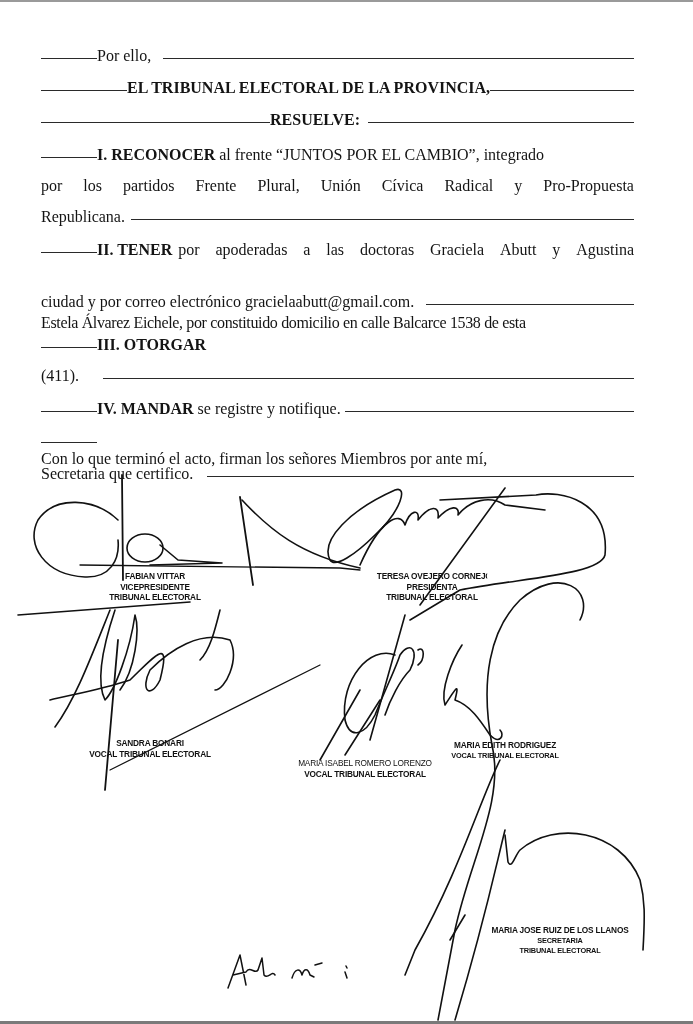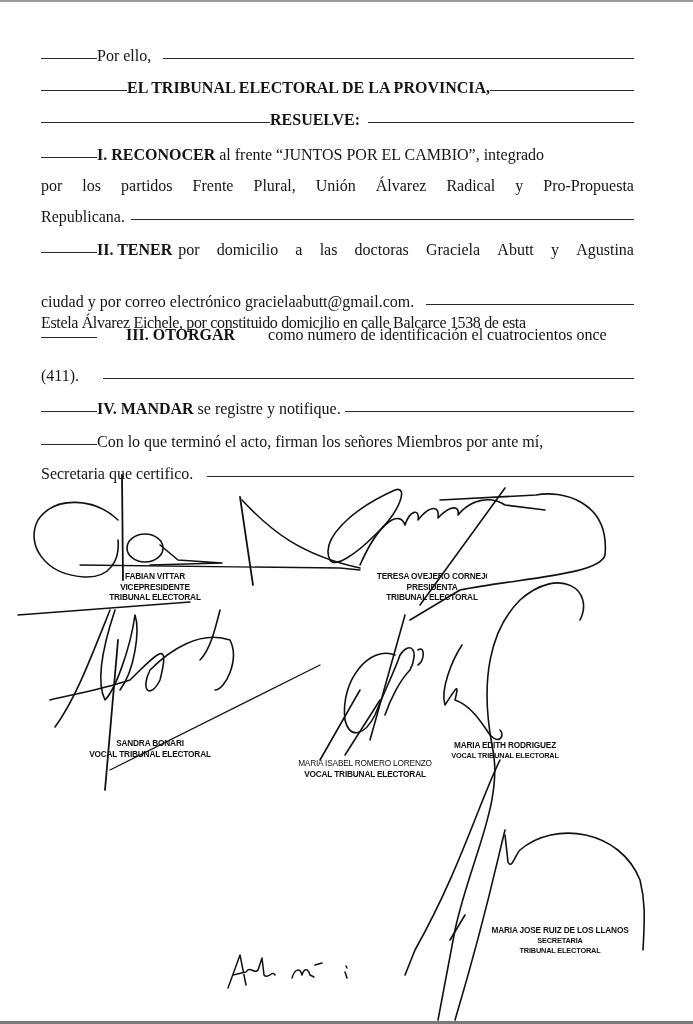"Álvarez" span { text: Álvarez -> Cívica }
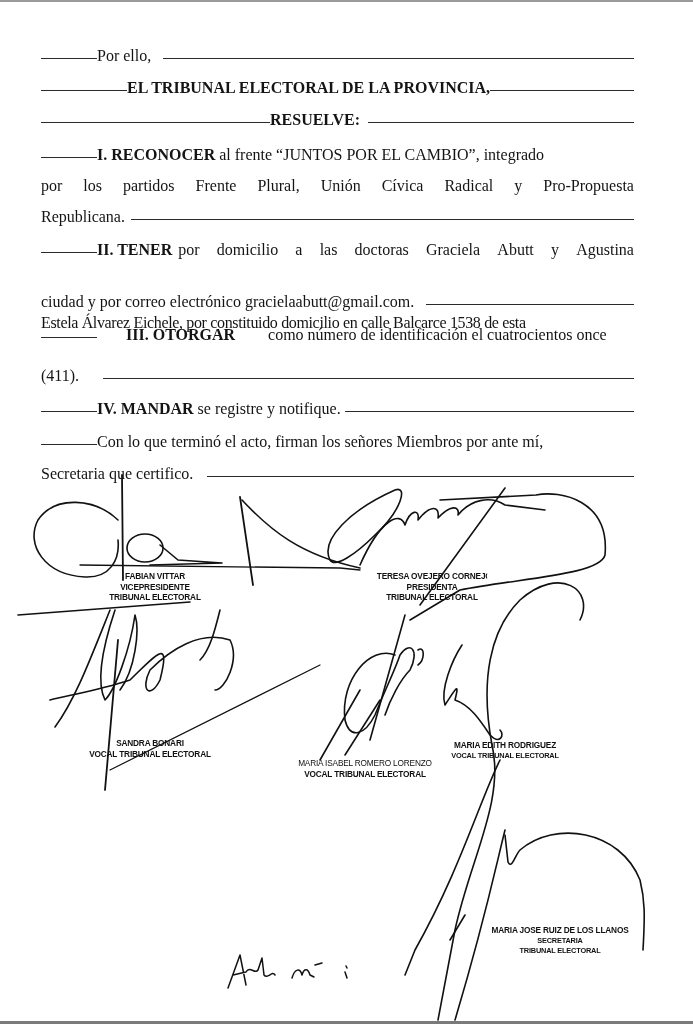"domicilio" span { text: domicilio -> apoderadas }
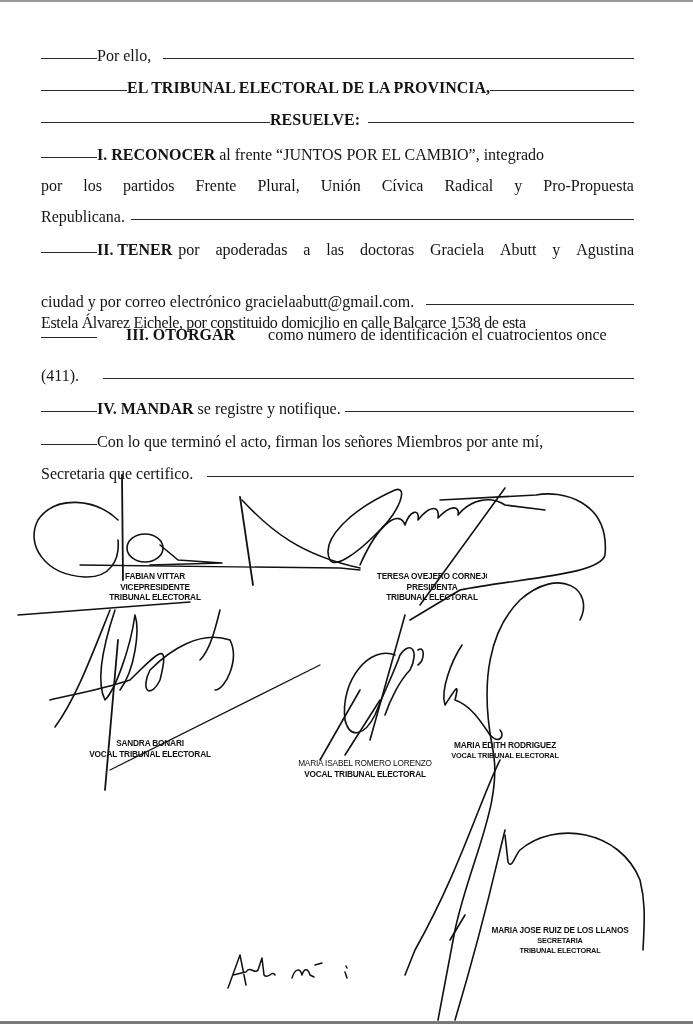"III. OTORGAR" div.line { gap: 29px -> none; top: 321px -> 331px }
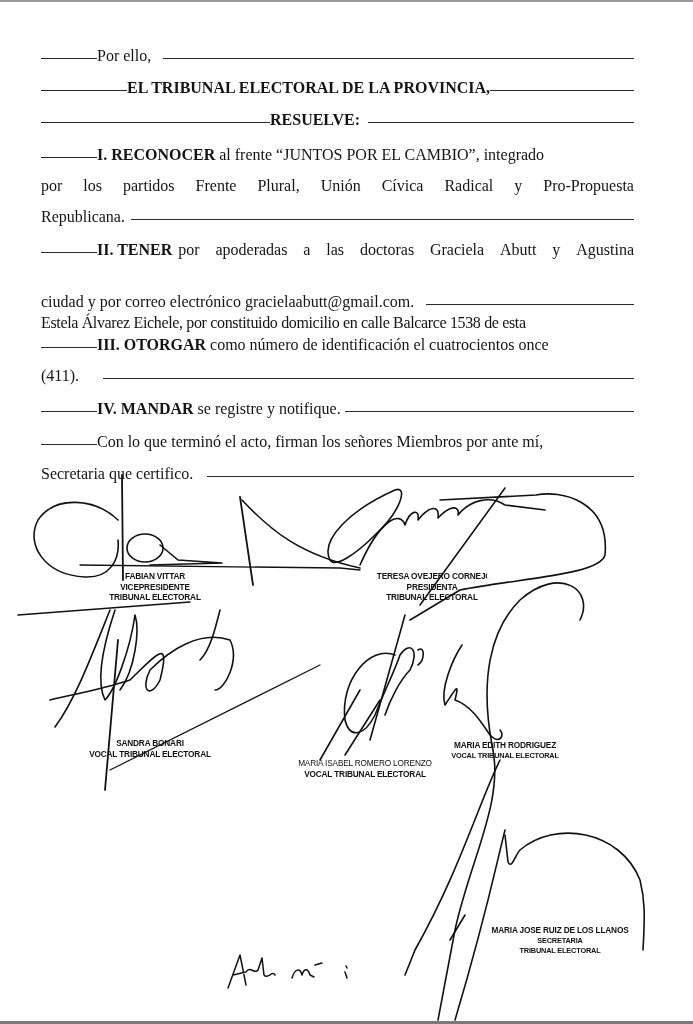"como número de identificación el" span { html: <span> como número de identificación el cuatrocientos once</span> -> none }
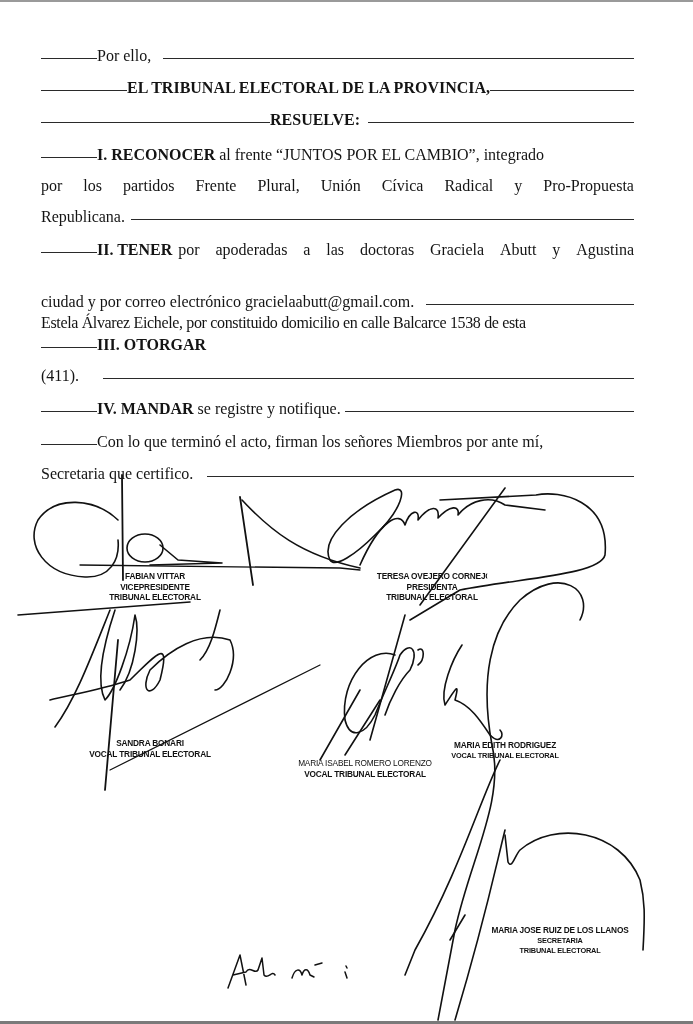"Con lo que terminó el" div.line { flex-direction: none -> column; top: 428px -> 444px }
